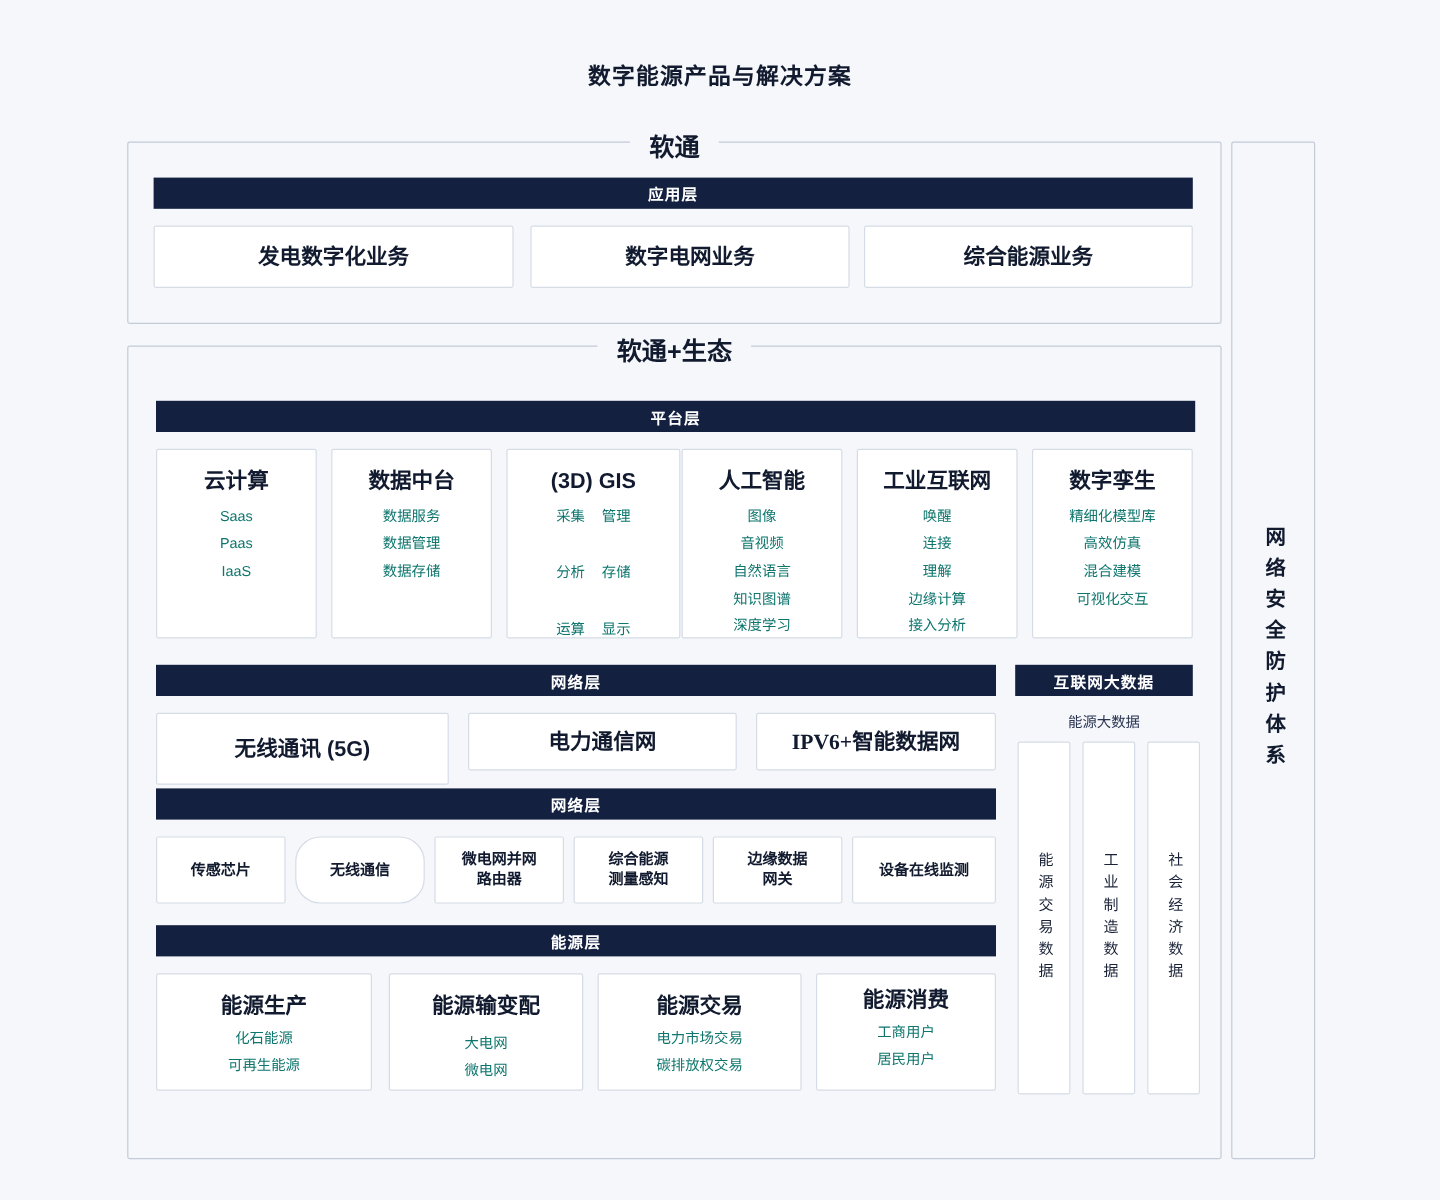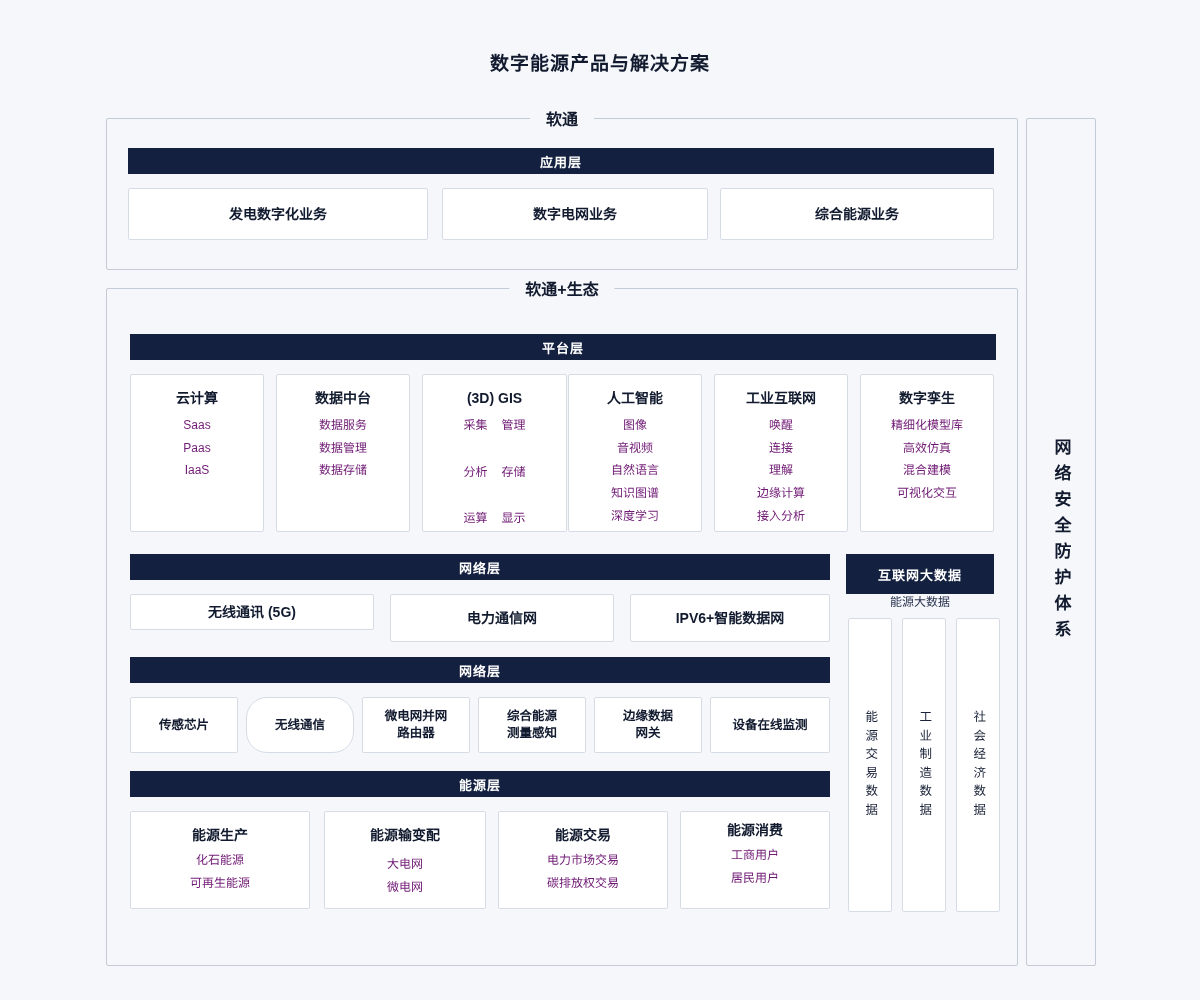"软通" .group-title { font-size: 16px -> 21px }
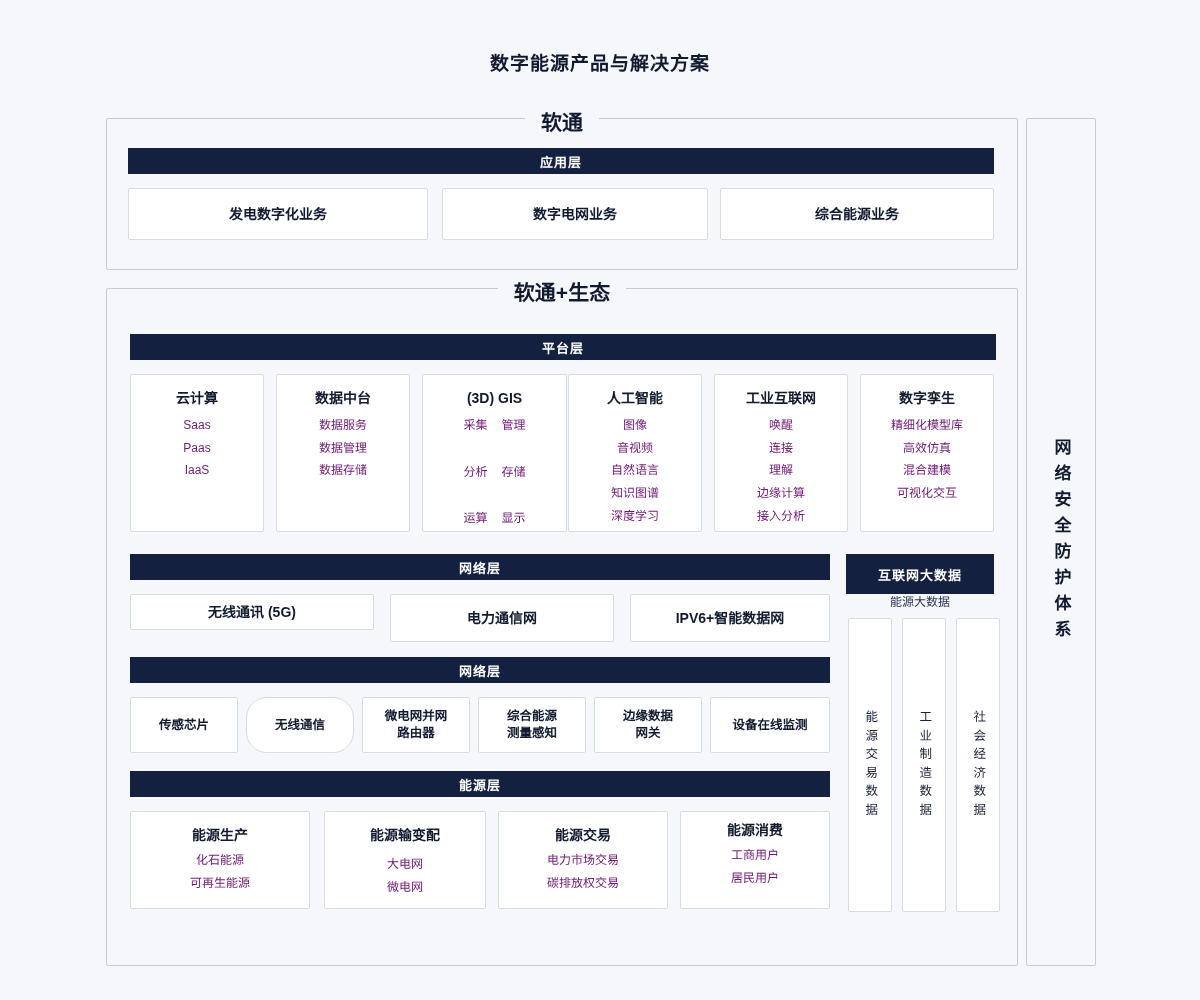"发电数字化业务" .card-title { font-size: 14px -> 18px }
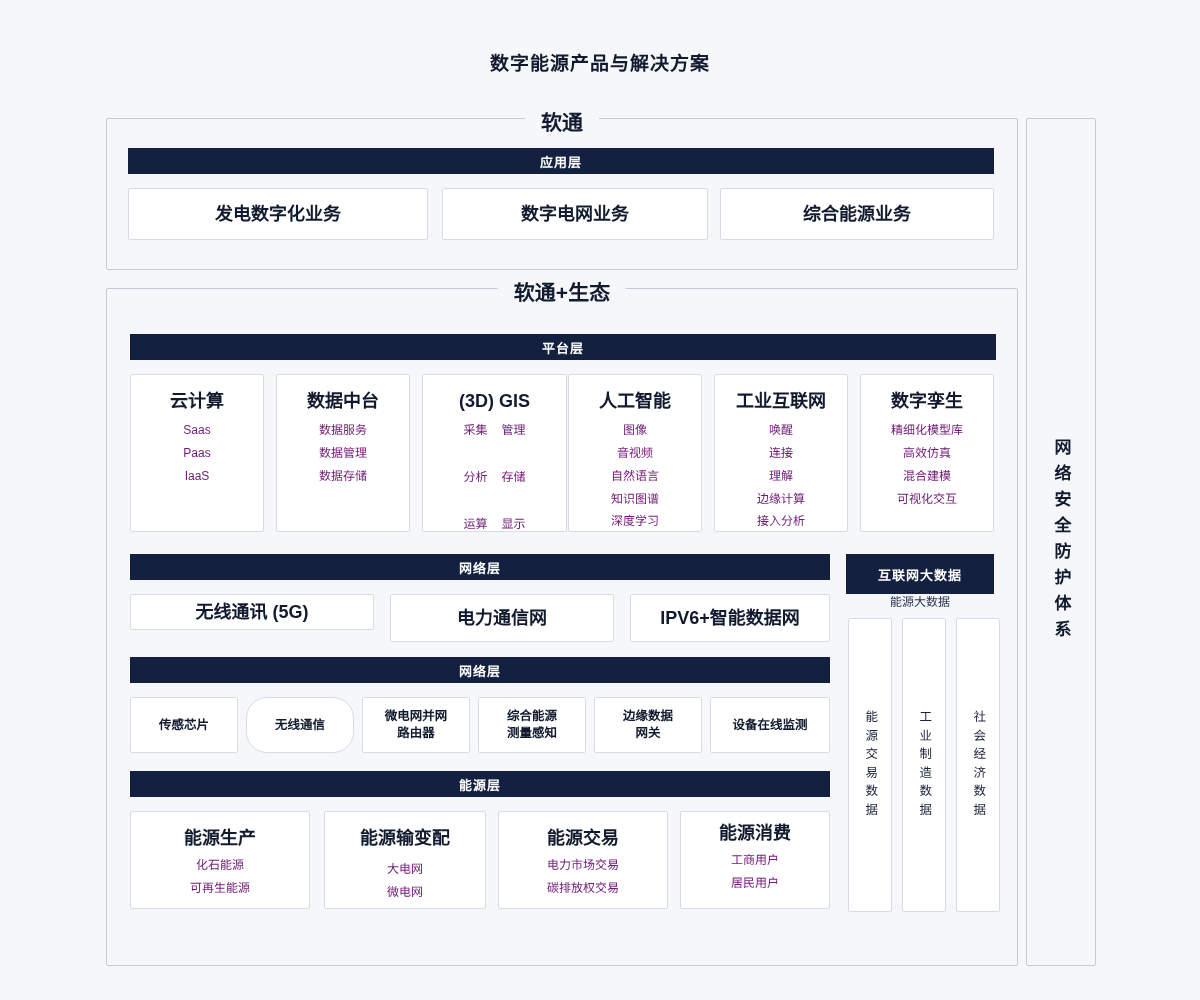"Saas" .card-sub { color: #701a75 -> #0f766e }
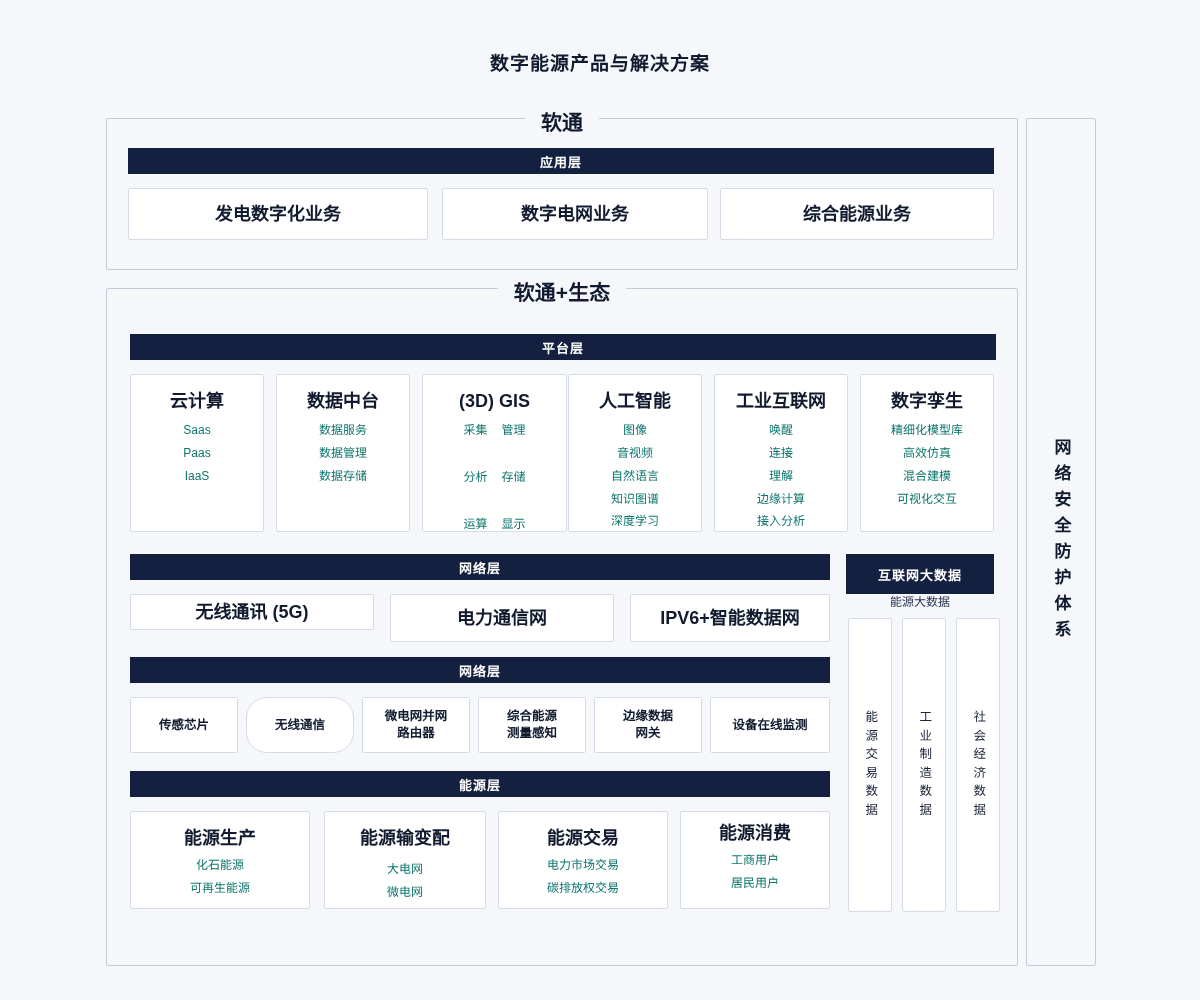"互联网大数据" div.band { height: 40px -> 26px }
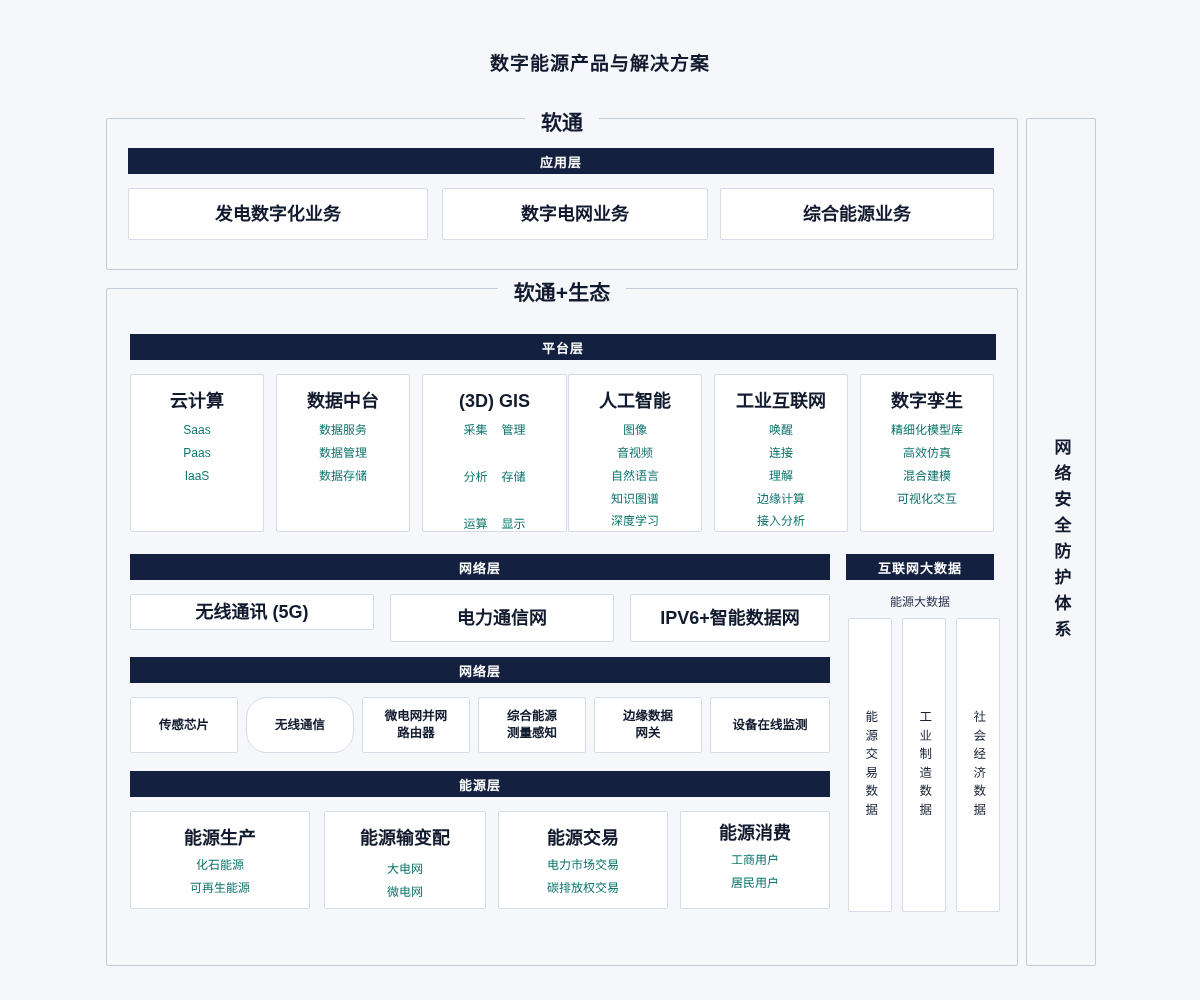"无线通讯 (5G)" div.card { height: 36px -> 60px }
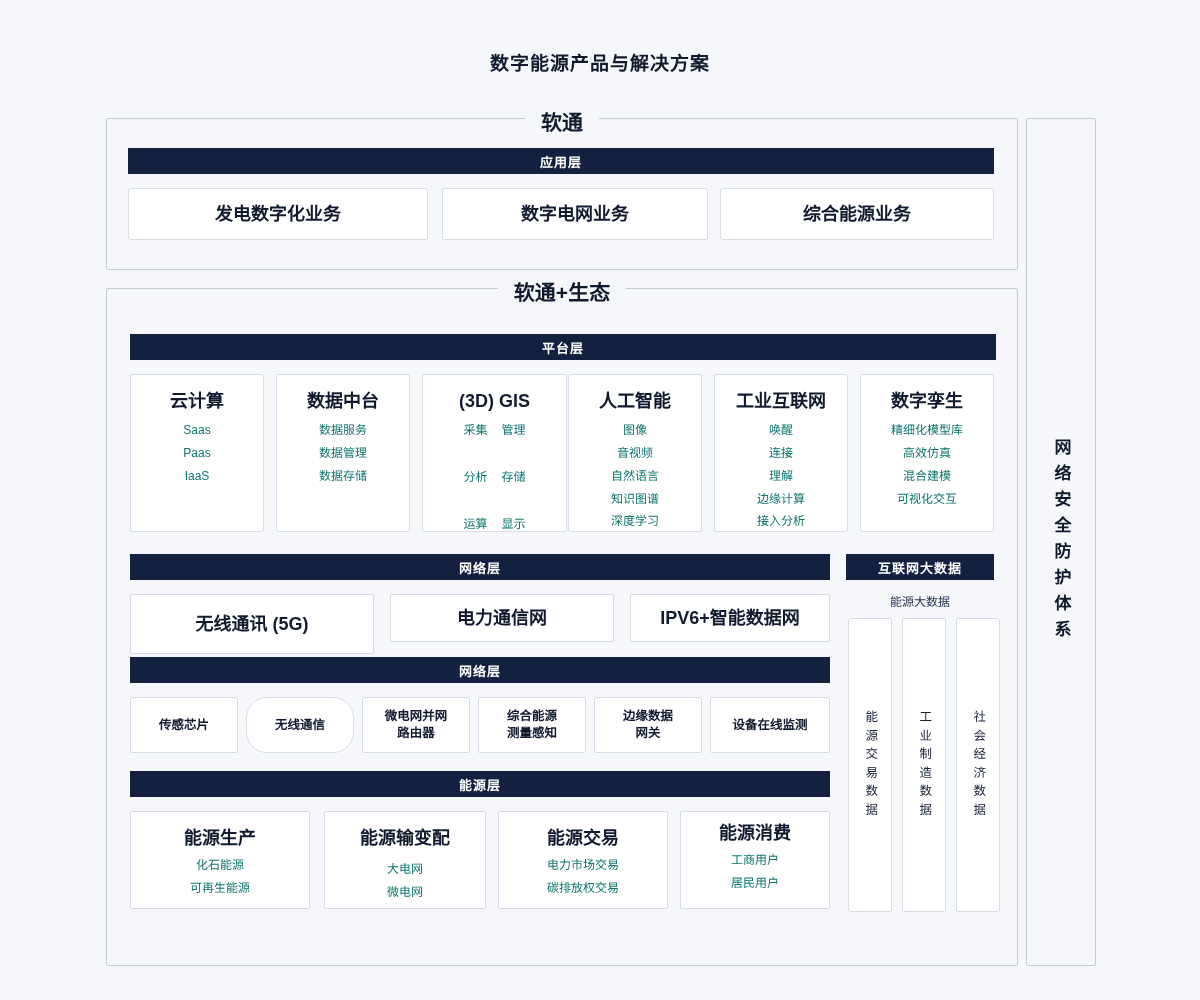"IPV6+智能数据网" div.card { font-family: none -> Liberation Serif, serif }
